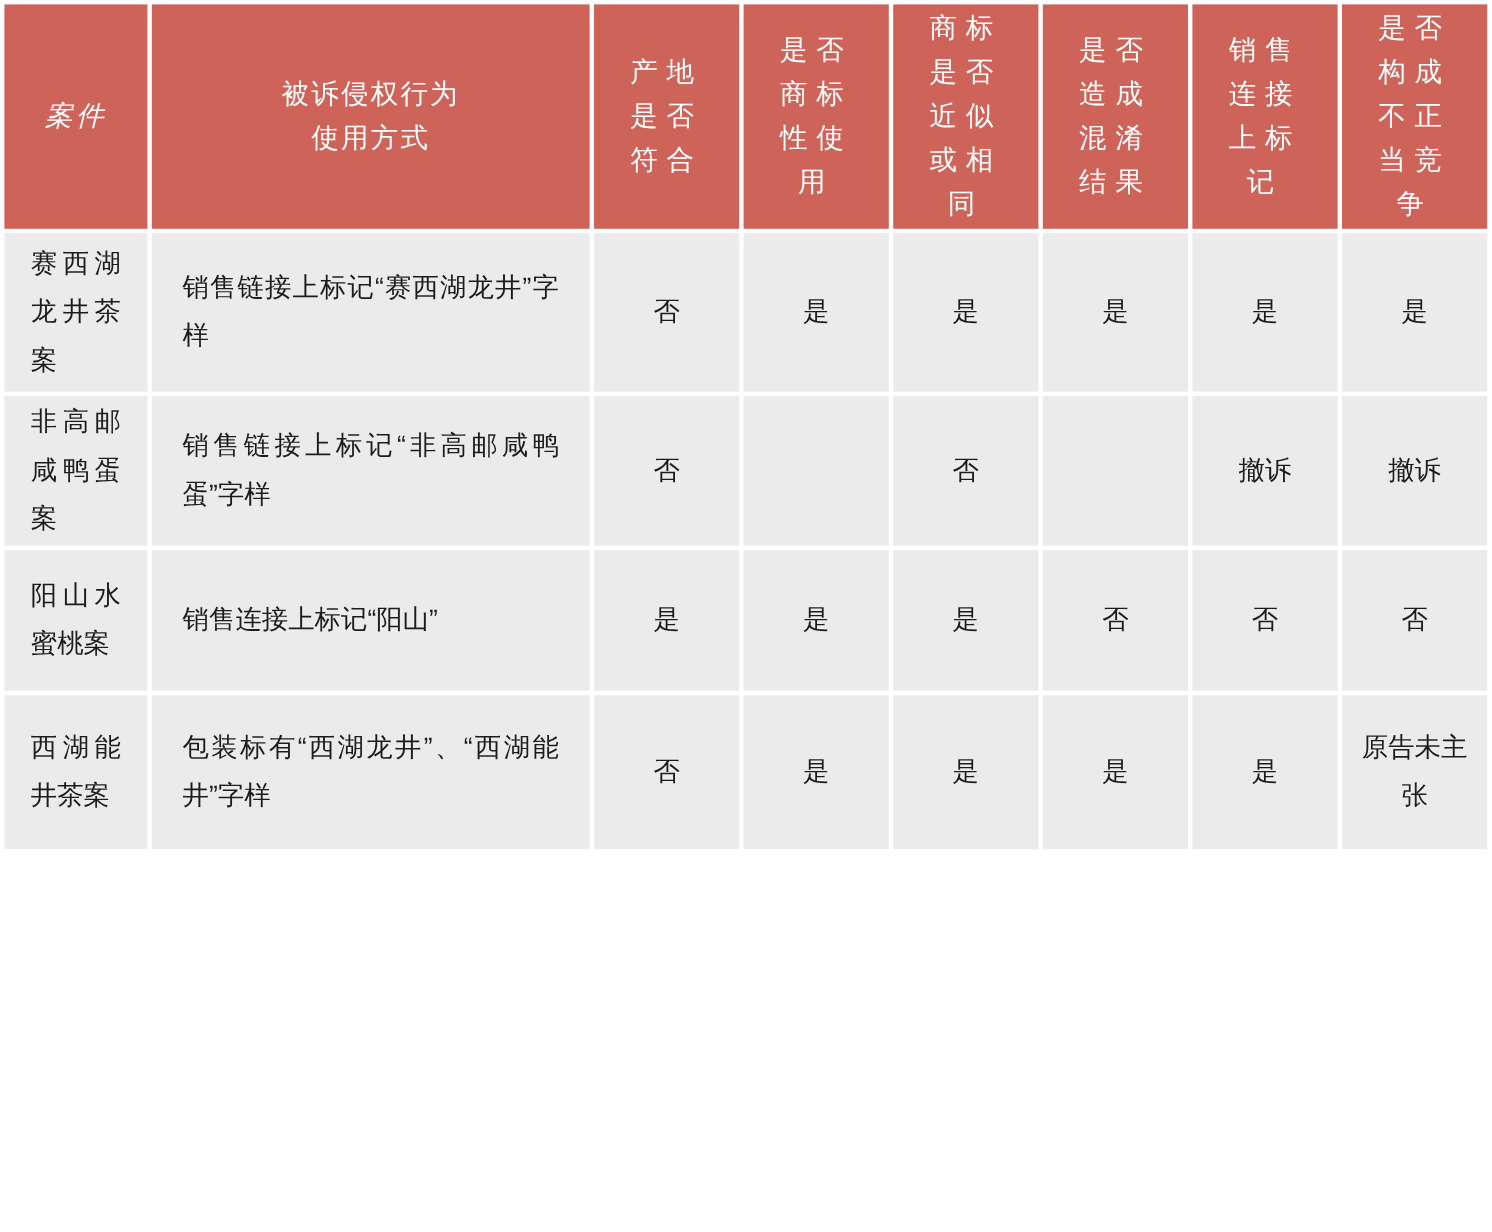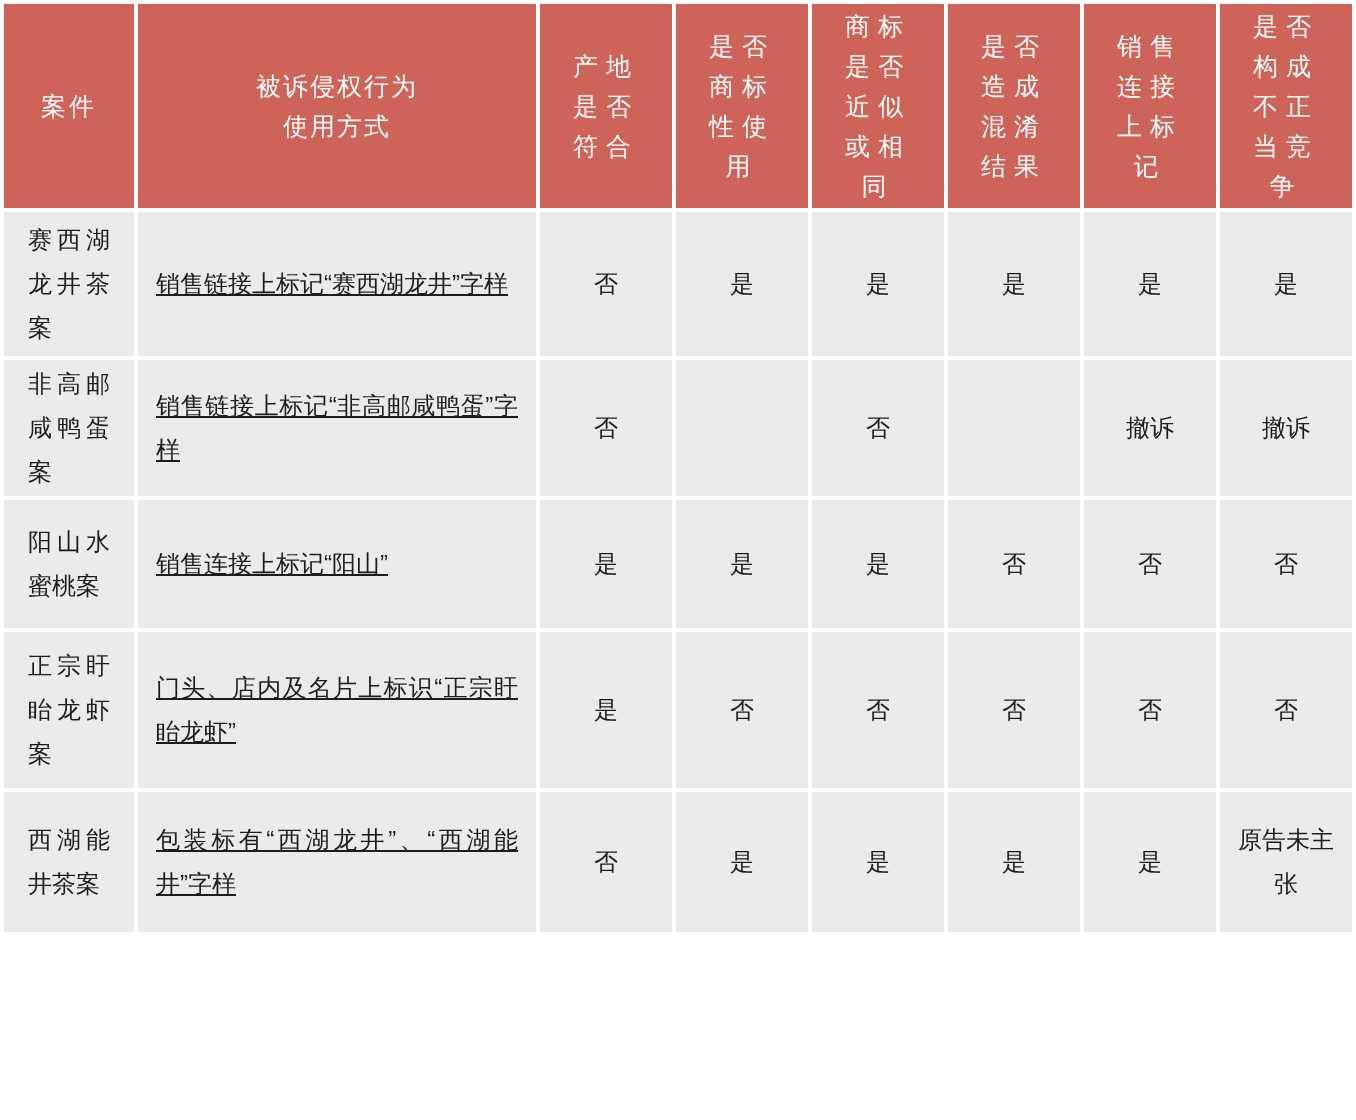"案件" th.th-case { font-style: none -> italic }
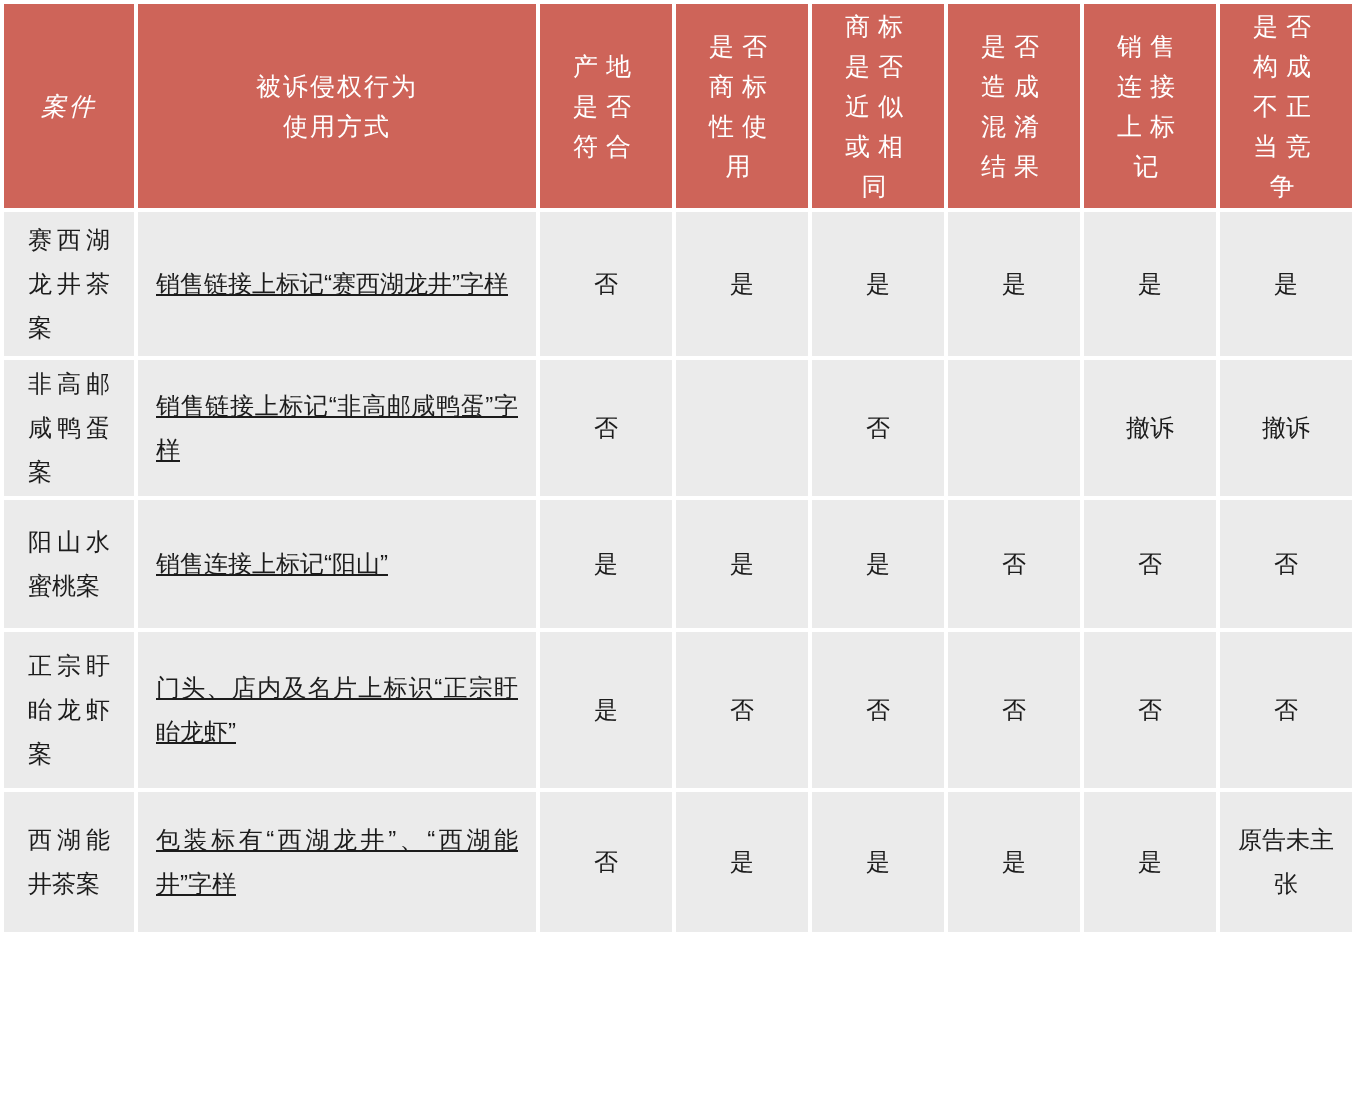"销售链接上标记“赛西湖龙井”字样" td.usage-cell { padding: 0 18px -> 0 28px; text-decoration: underline -> none }
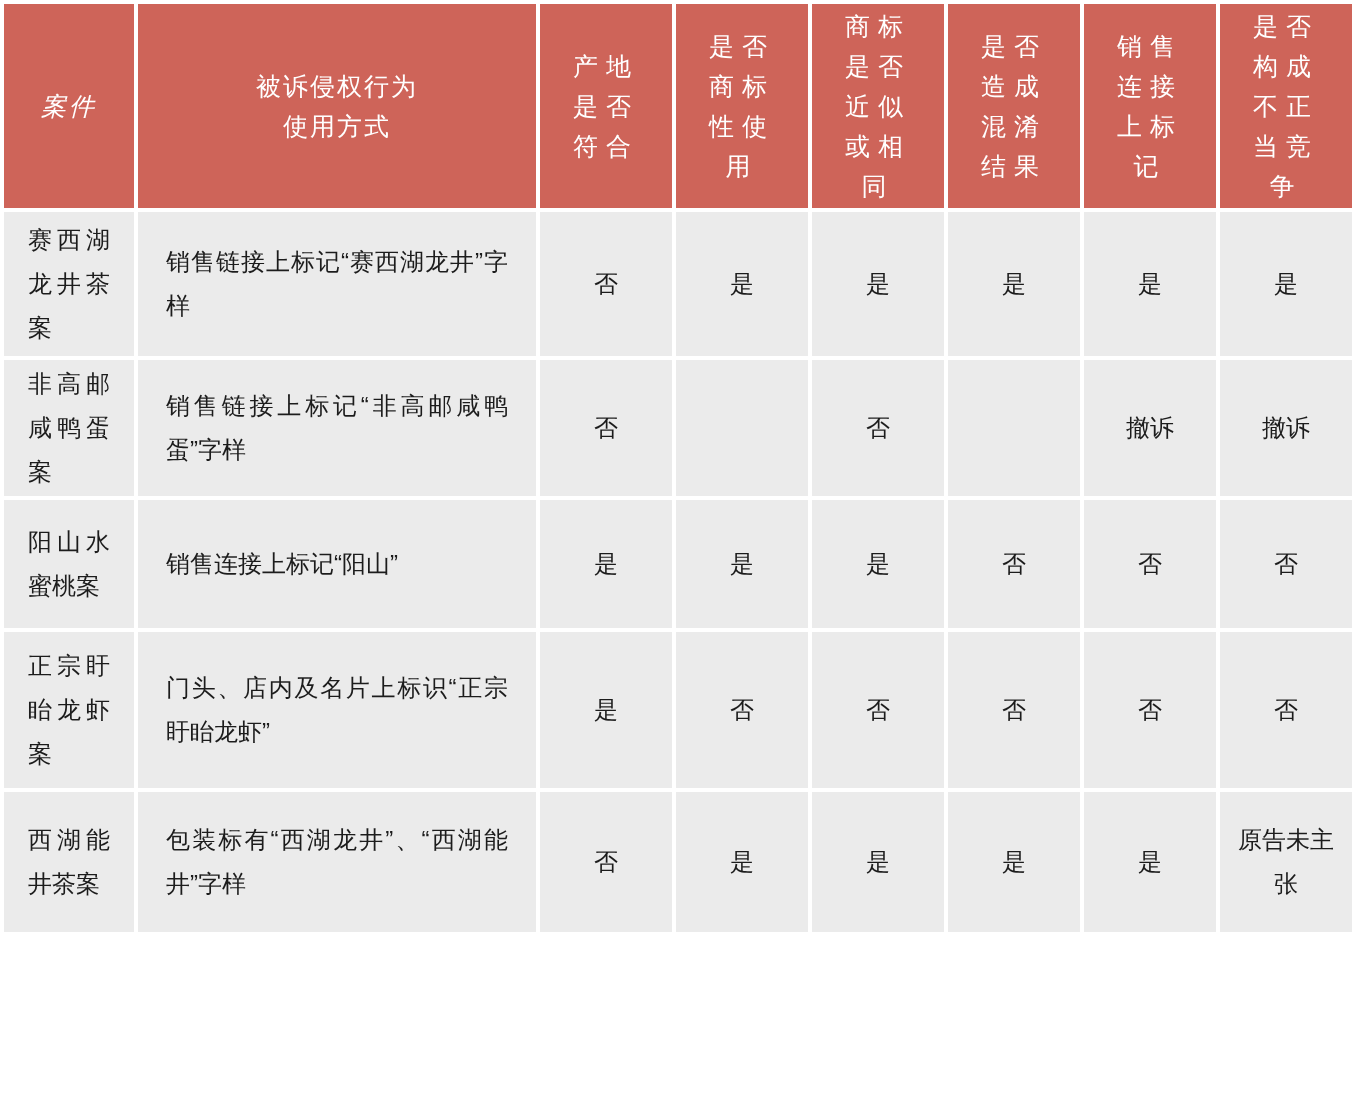"正宗盱眙龙虾案" tr { html: <tr> <td>正宗盱眙龙虾案</td> <td>门头、店内及名片上标识“正宗盱眙龙虾”</td> <td>是</td> <td>否</td> <td>否</td> <td>否</td> <td>否</td> <td>否</td> </tr> -> none }
